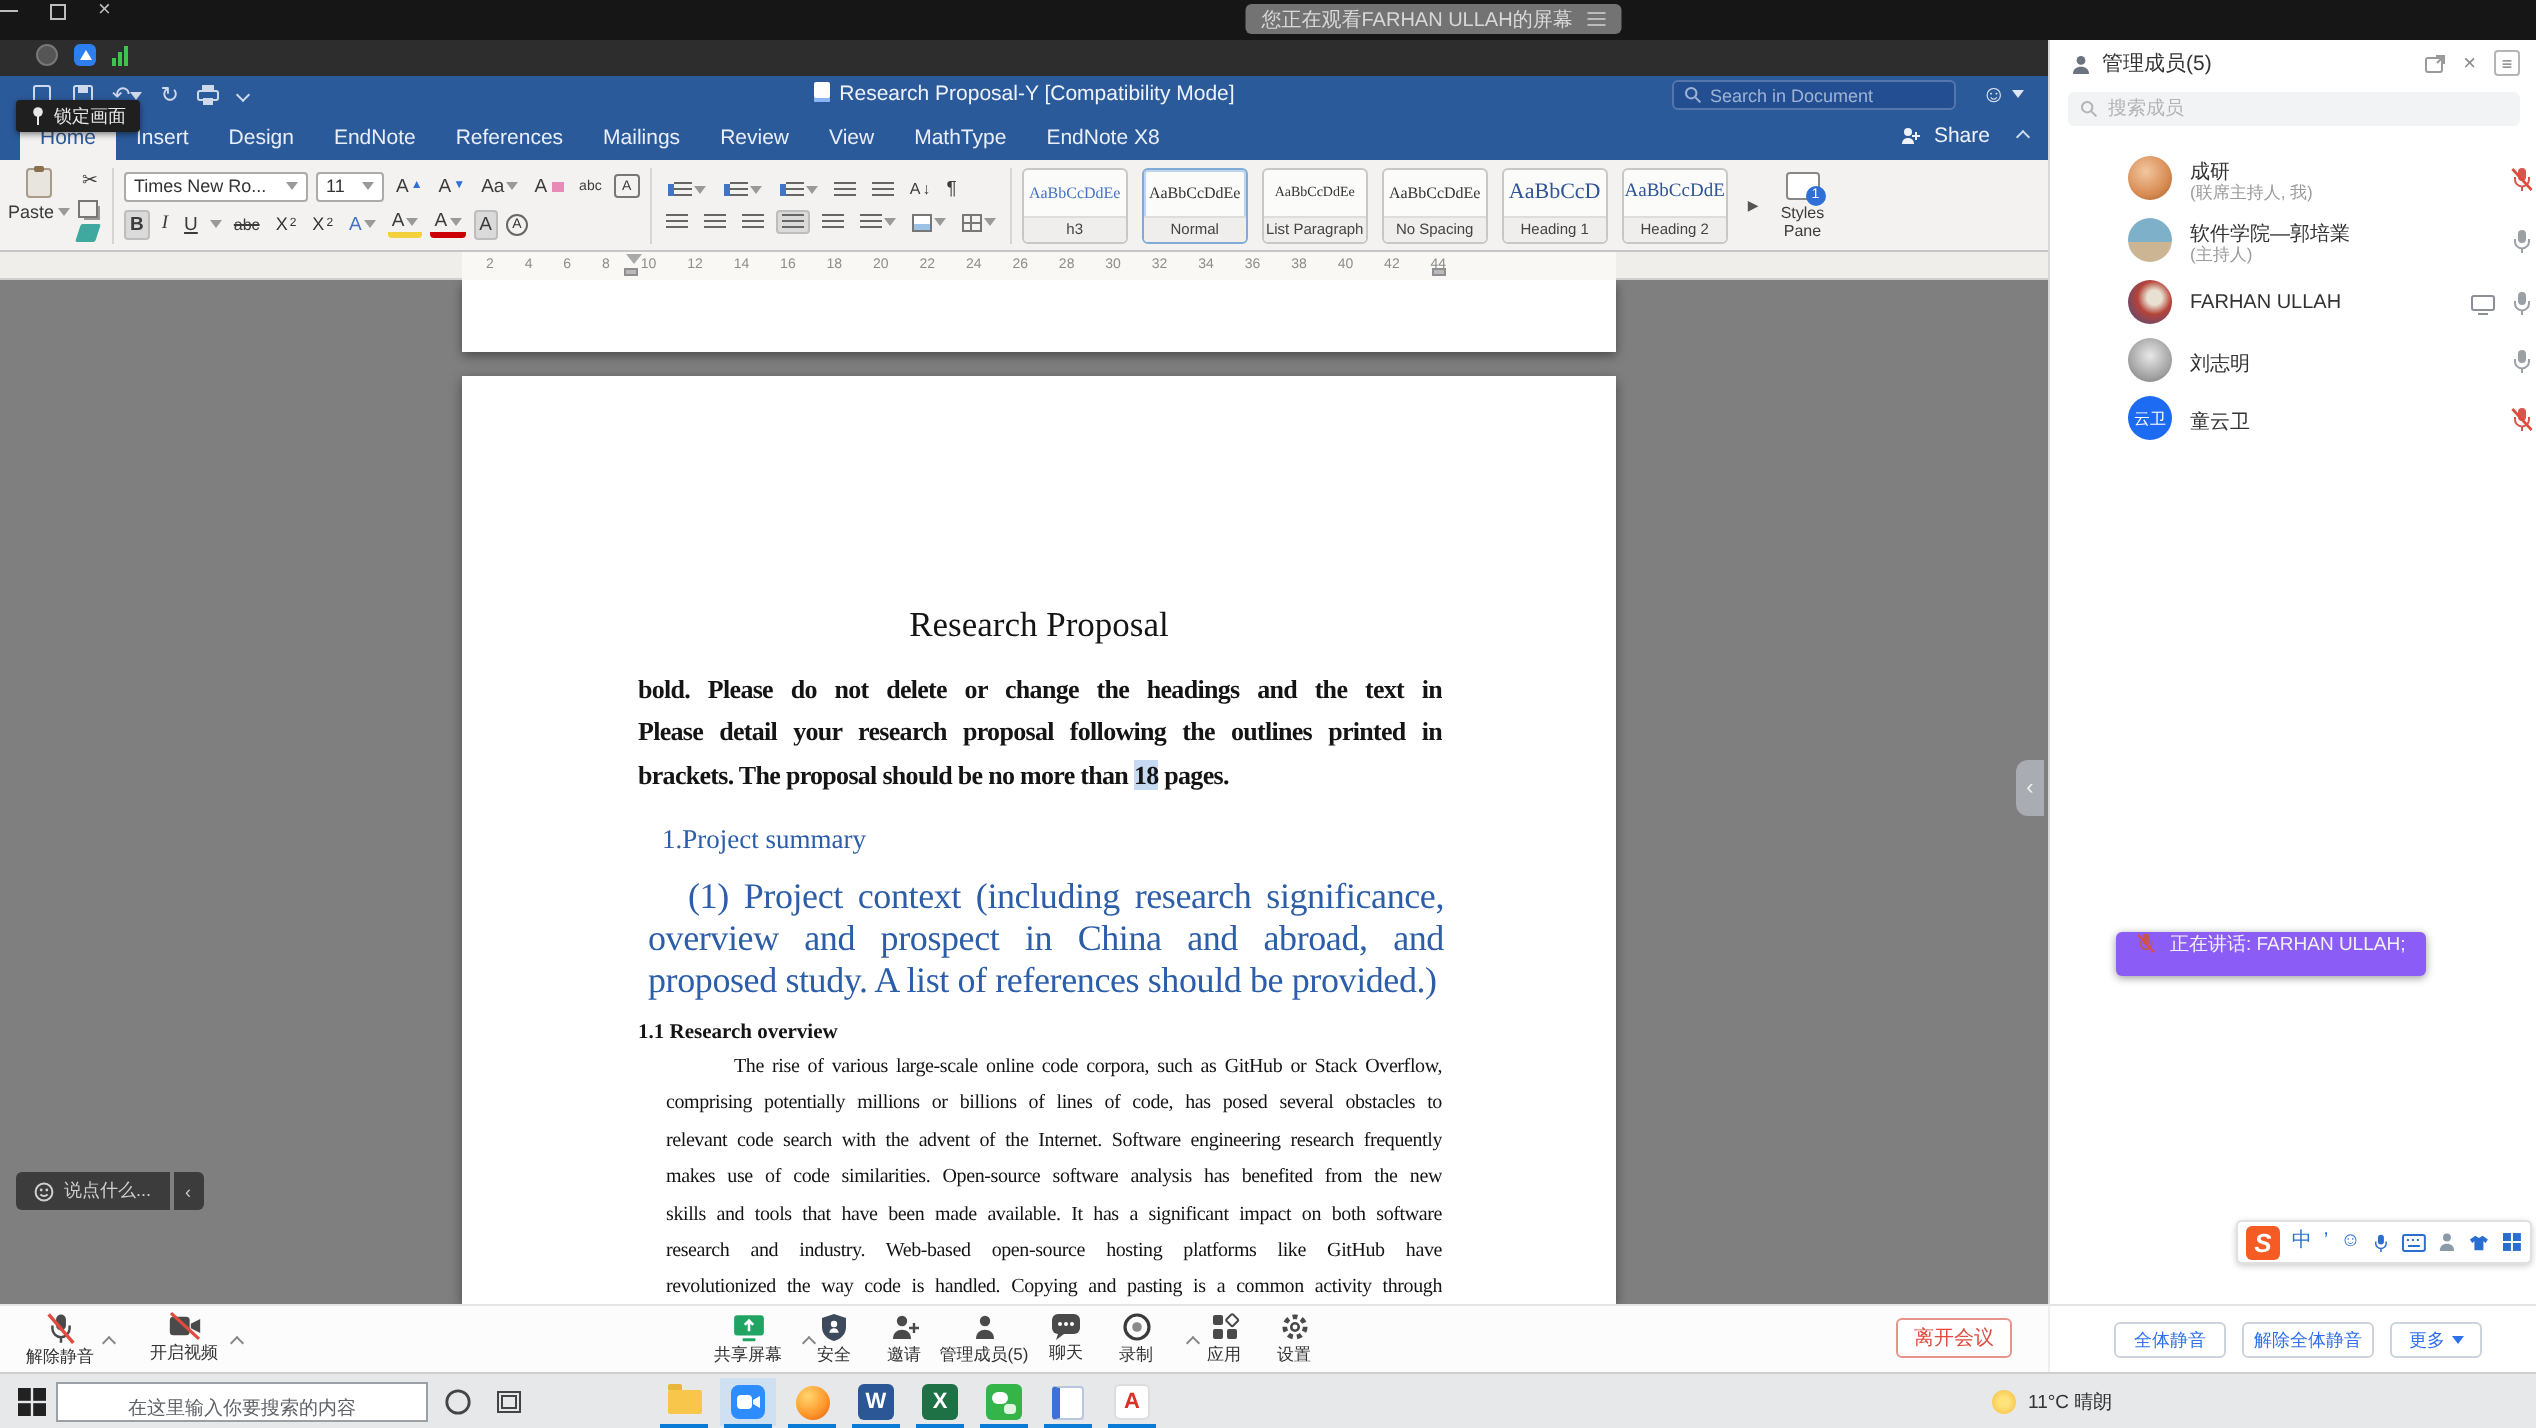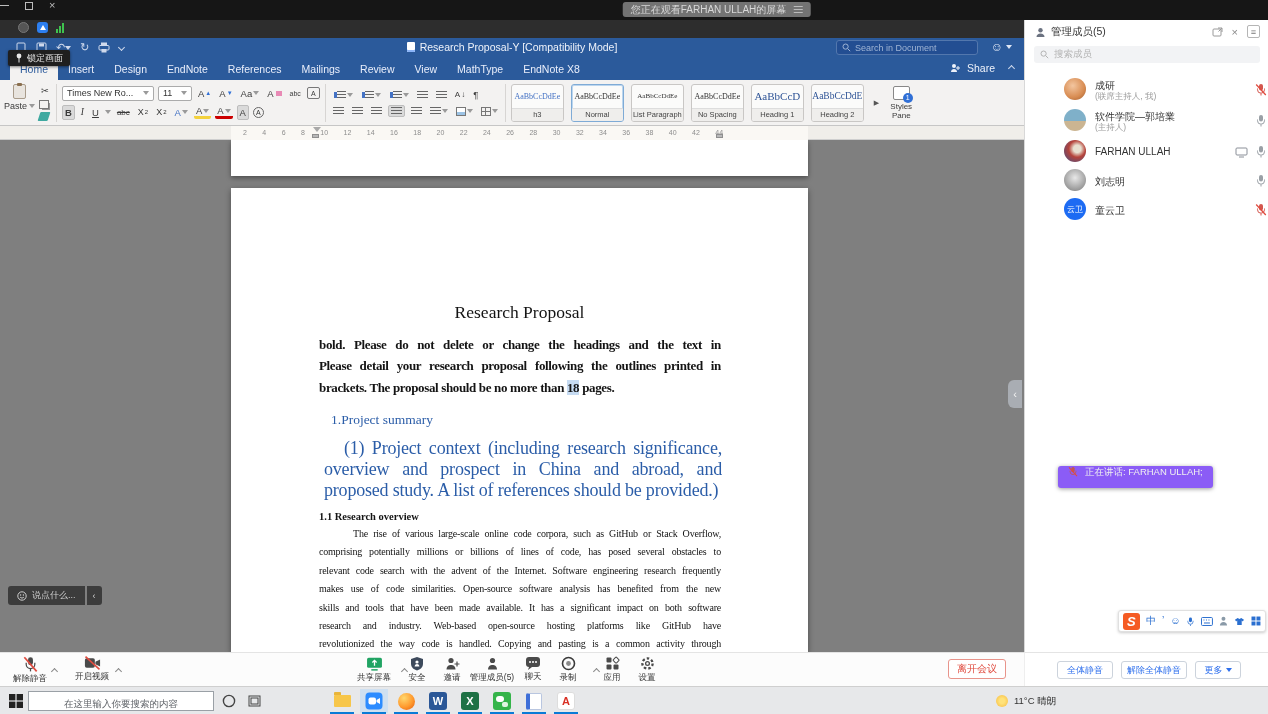"The rise of various large-scale" .bodyp .ln { margin-left: none -> 14px }
